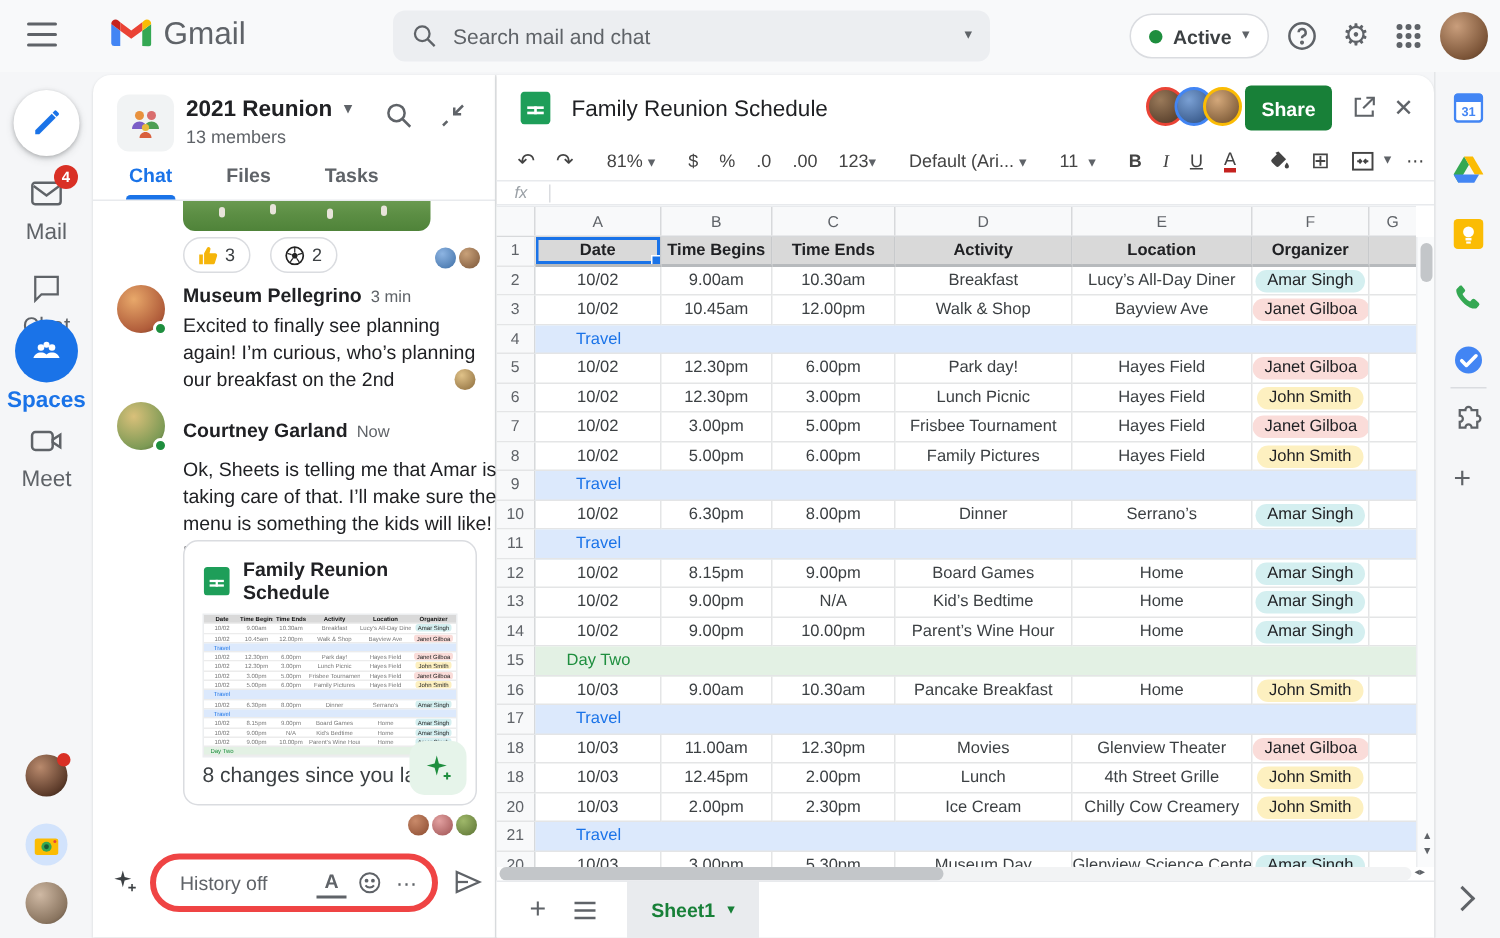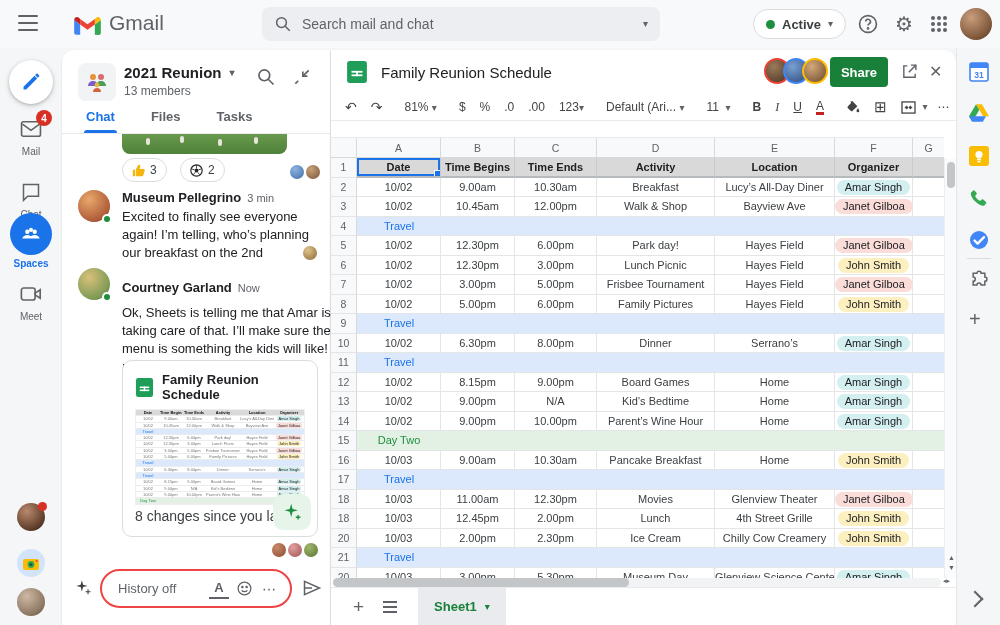"Gmail" #gmail-logo { align-items: flex-end -> flex-start }
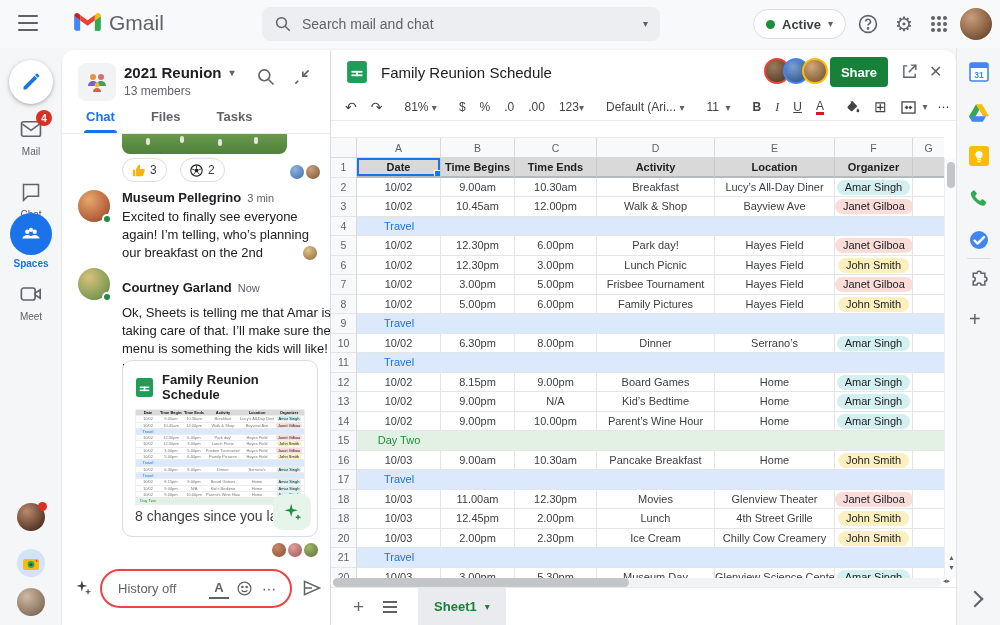"fx" div { html: none -> <div> <span>fx</span> <span></span> </div> }
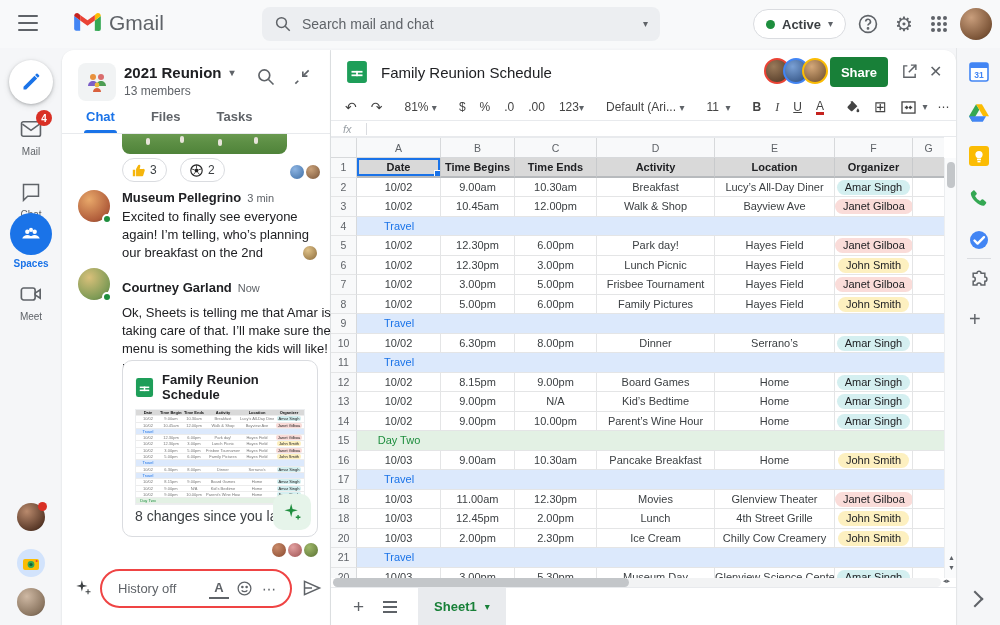"Mail" .rail-item .rlbl { font-size: 10px -> 15px }
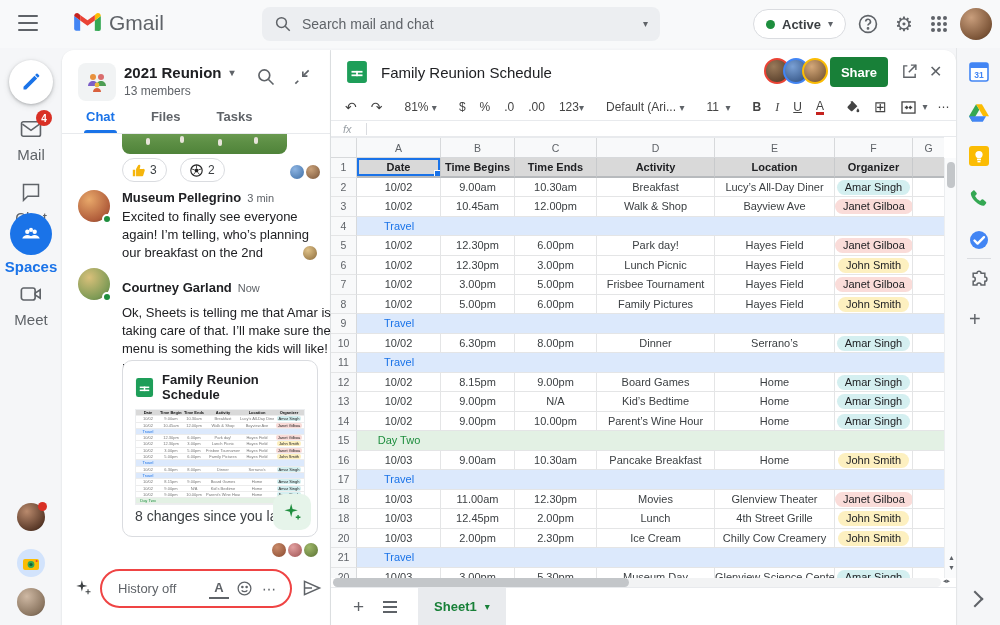"Excited to finally see everyone" div.msg-body { text: everyone again! I’m telling -> planning again! I’m curious }
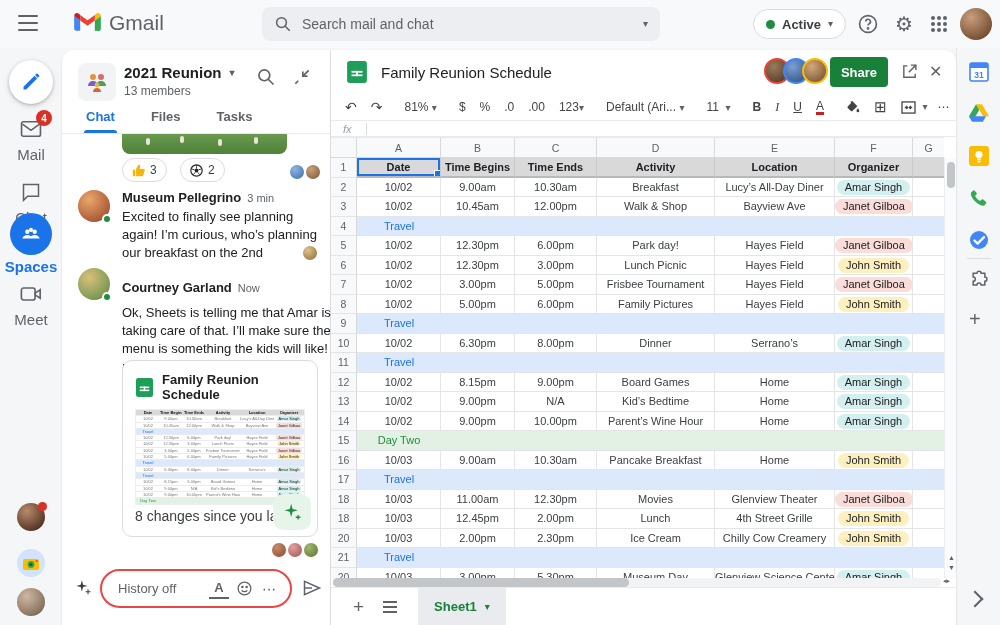"History off" #compose-pill { border: 2px solid #ef4444 -> 4px solid #ef4444 }
